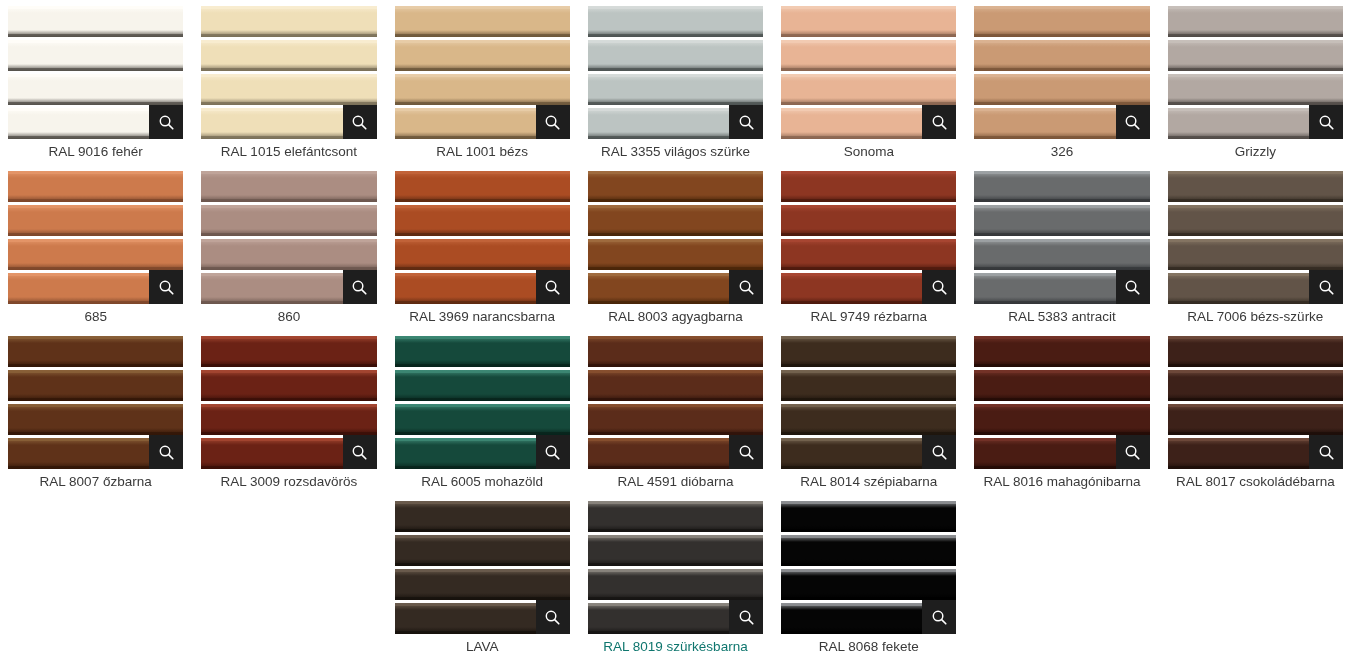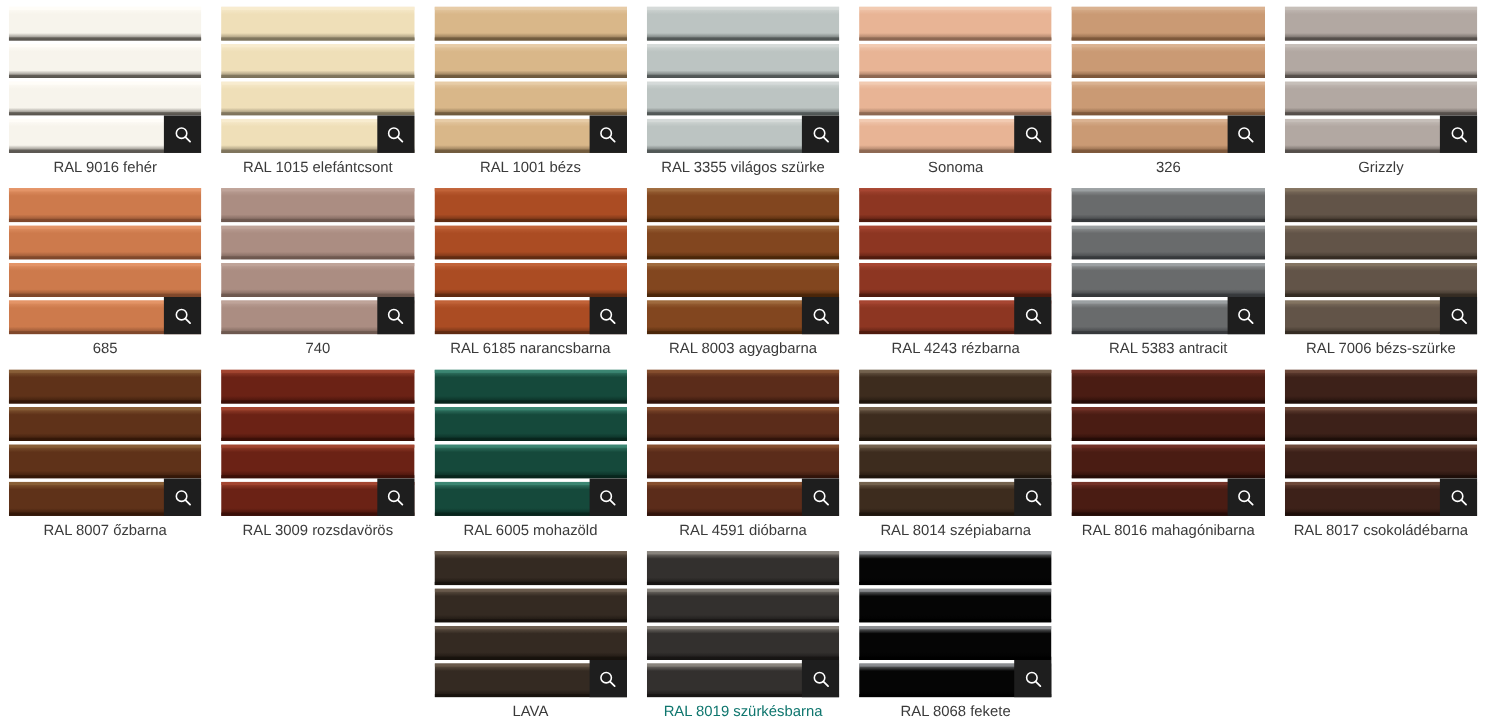"740" div.label { text: 740 -> 860 }
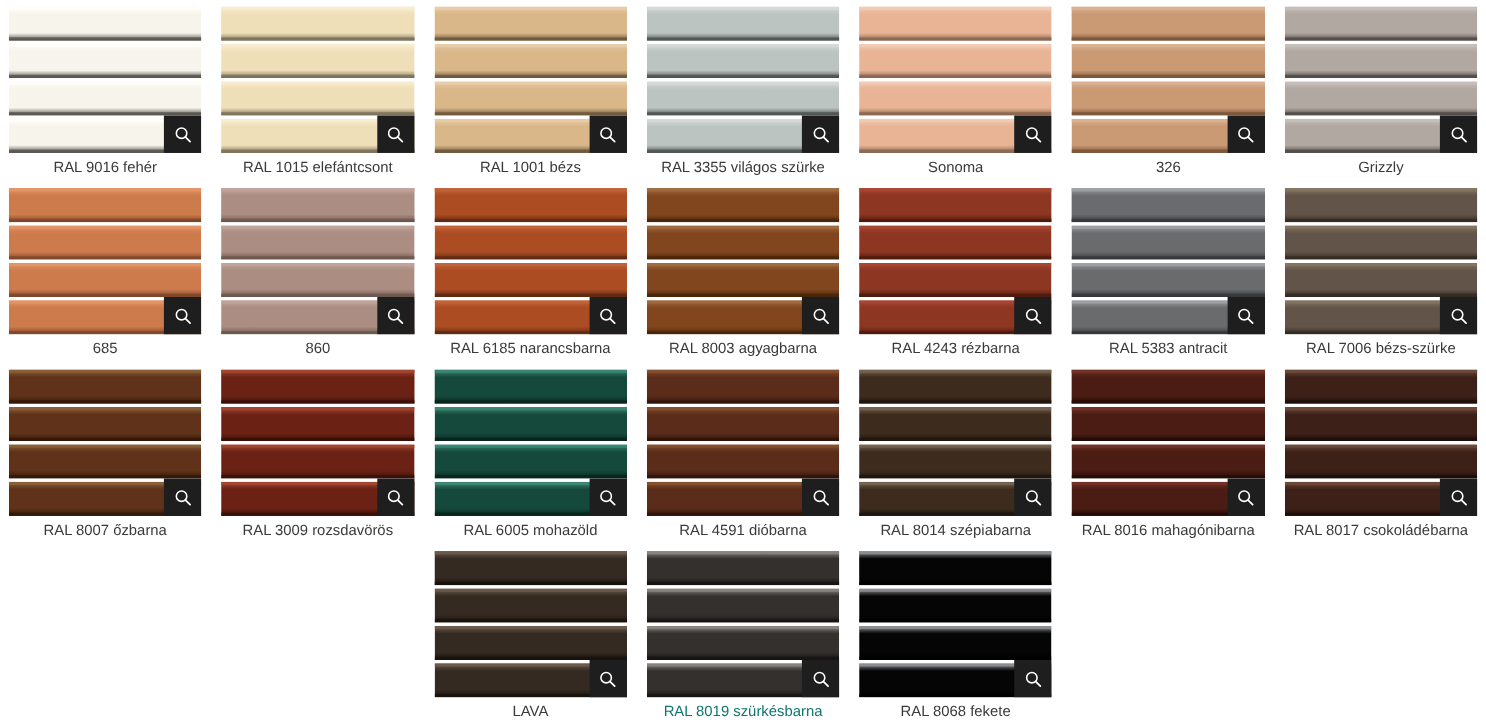"RAL 6185 narancsbarna" div.label { text: 6185 -> 3969 }
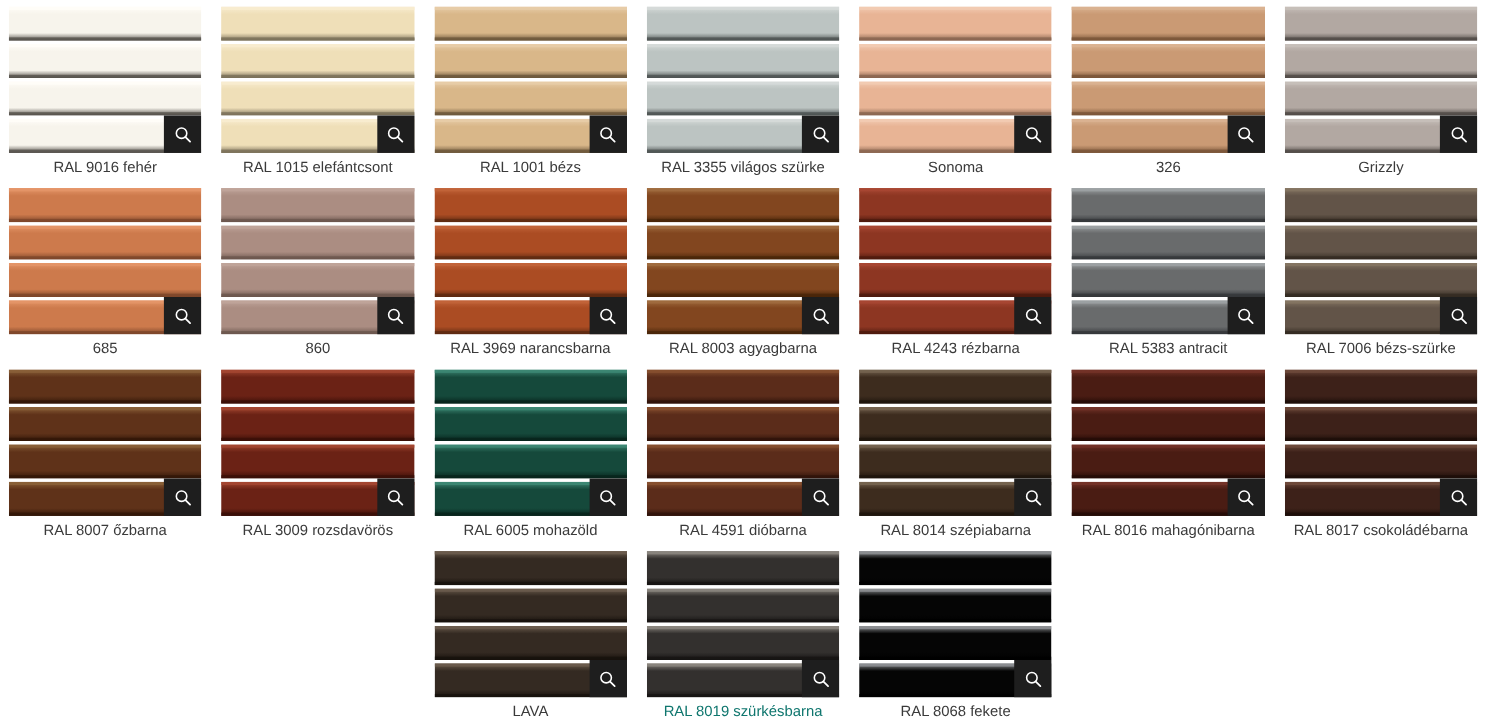"RAL 4243 rézbarna" div.label { text: 4243 -> 9749 }
